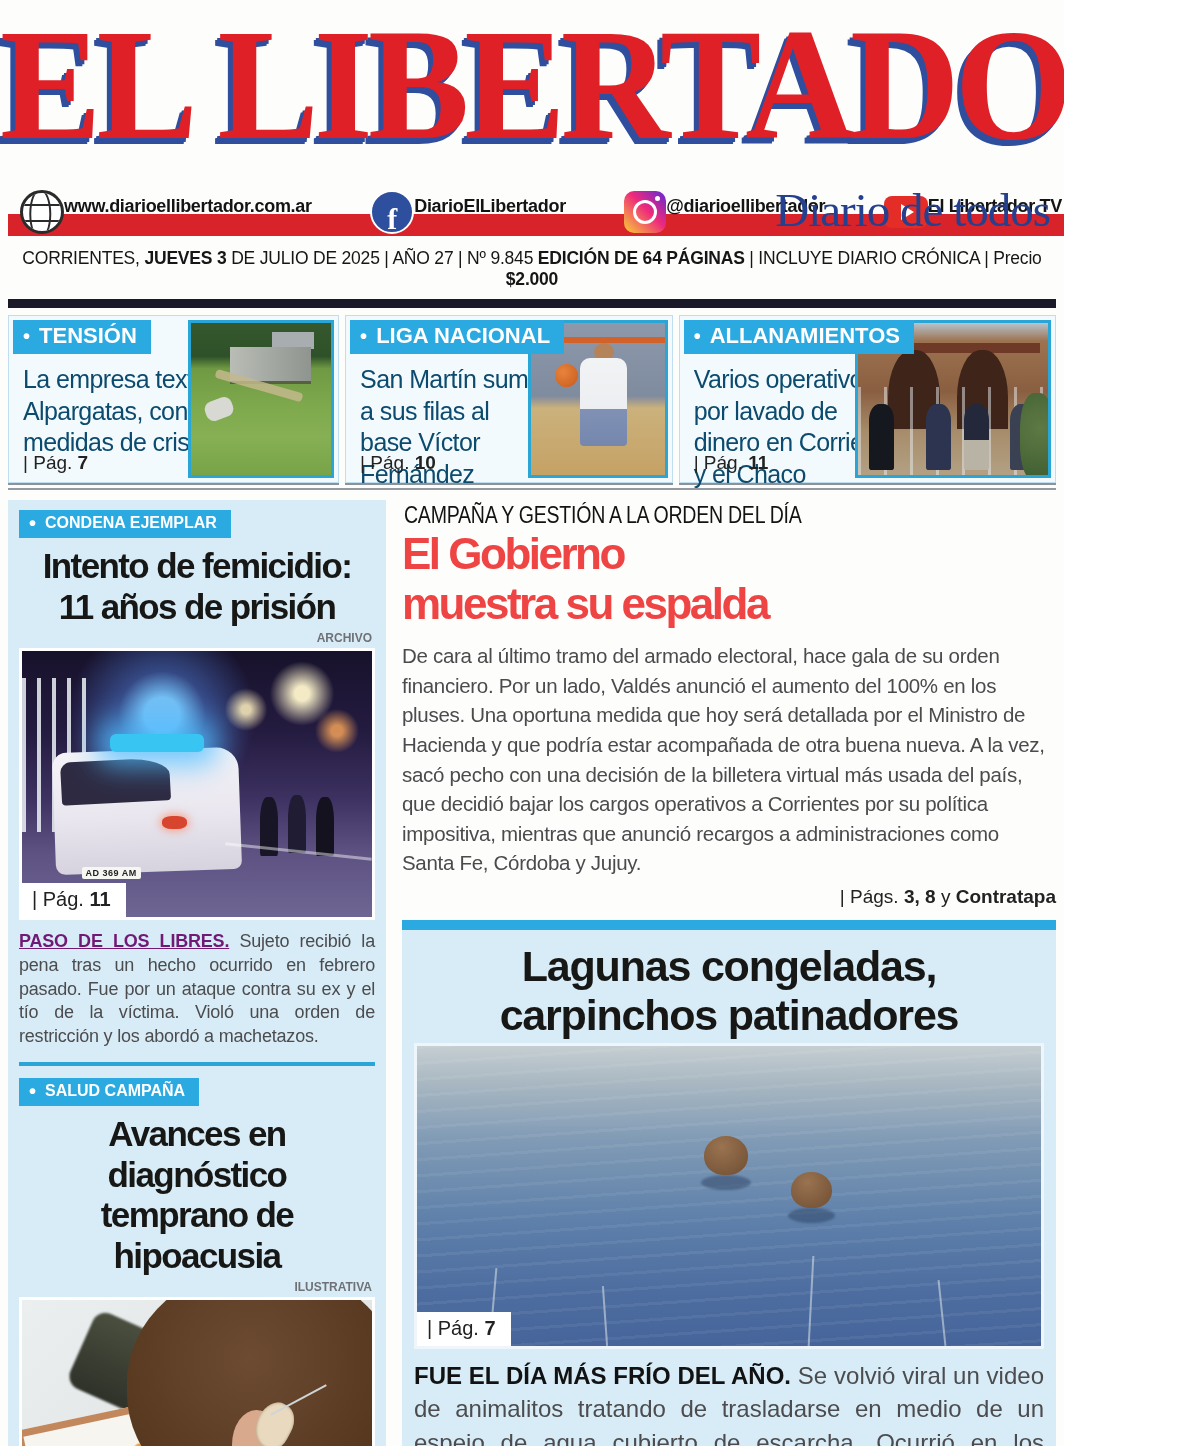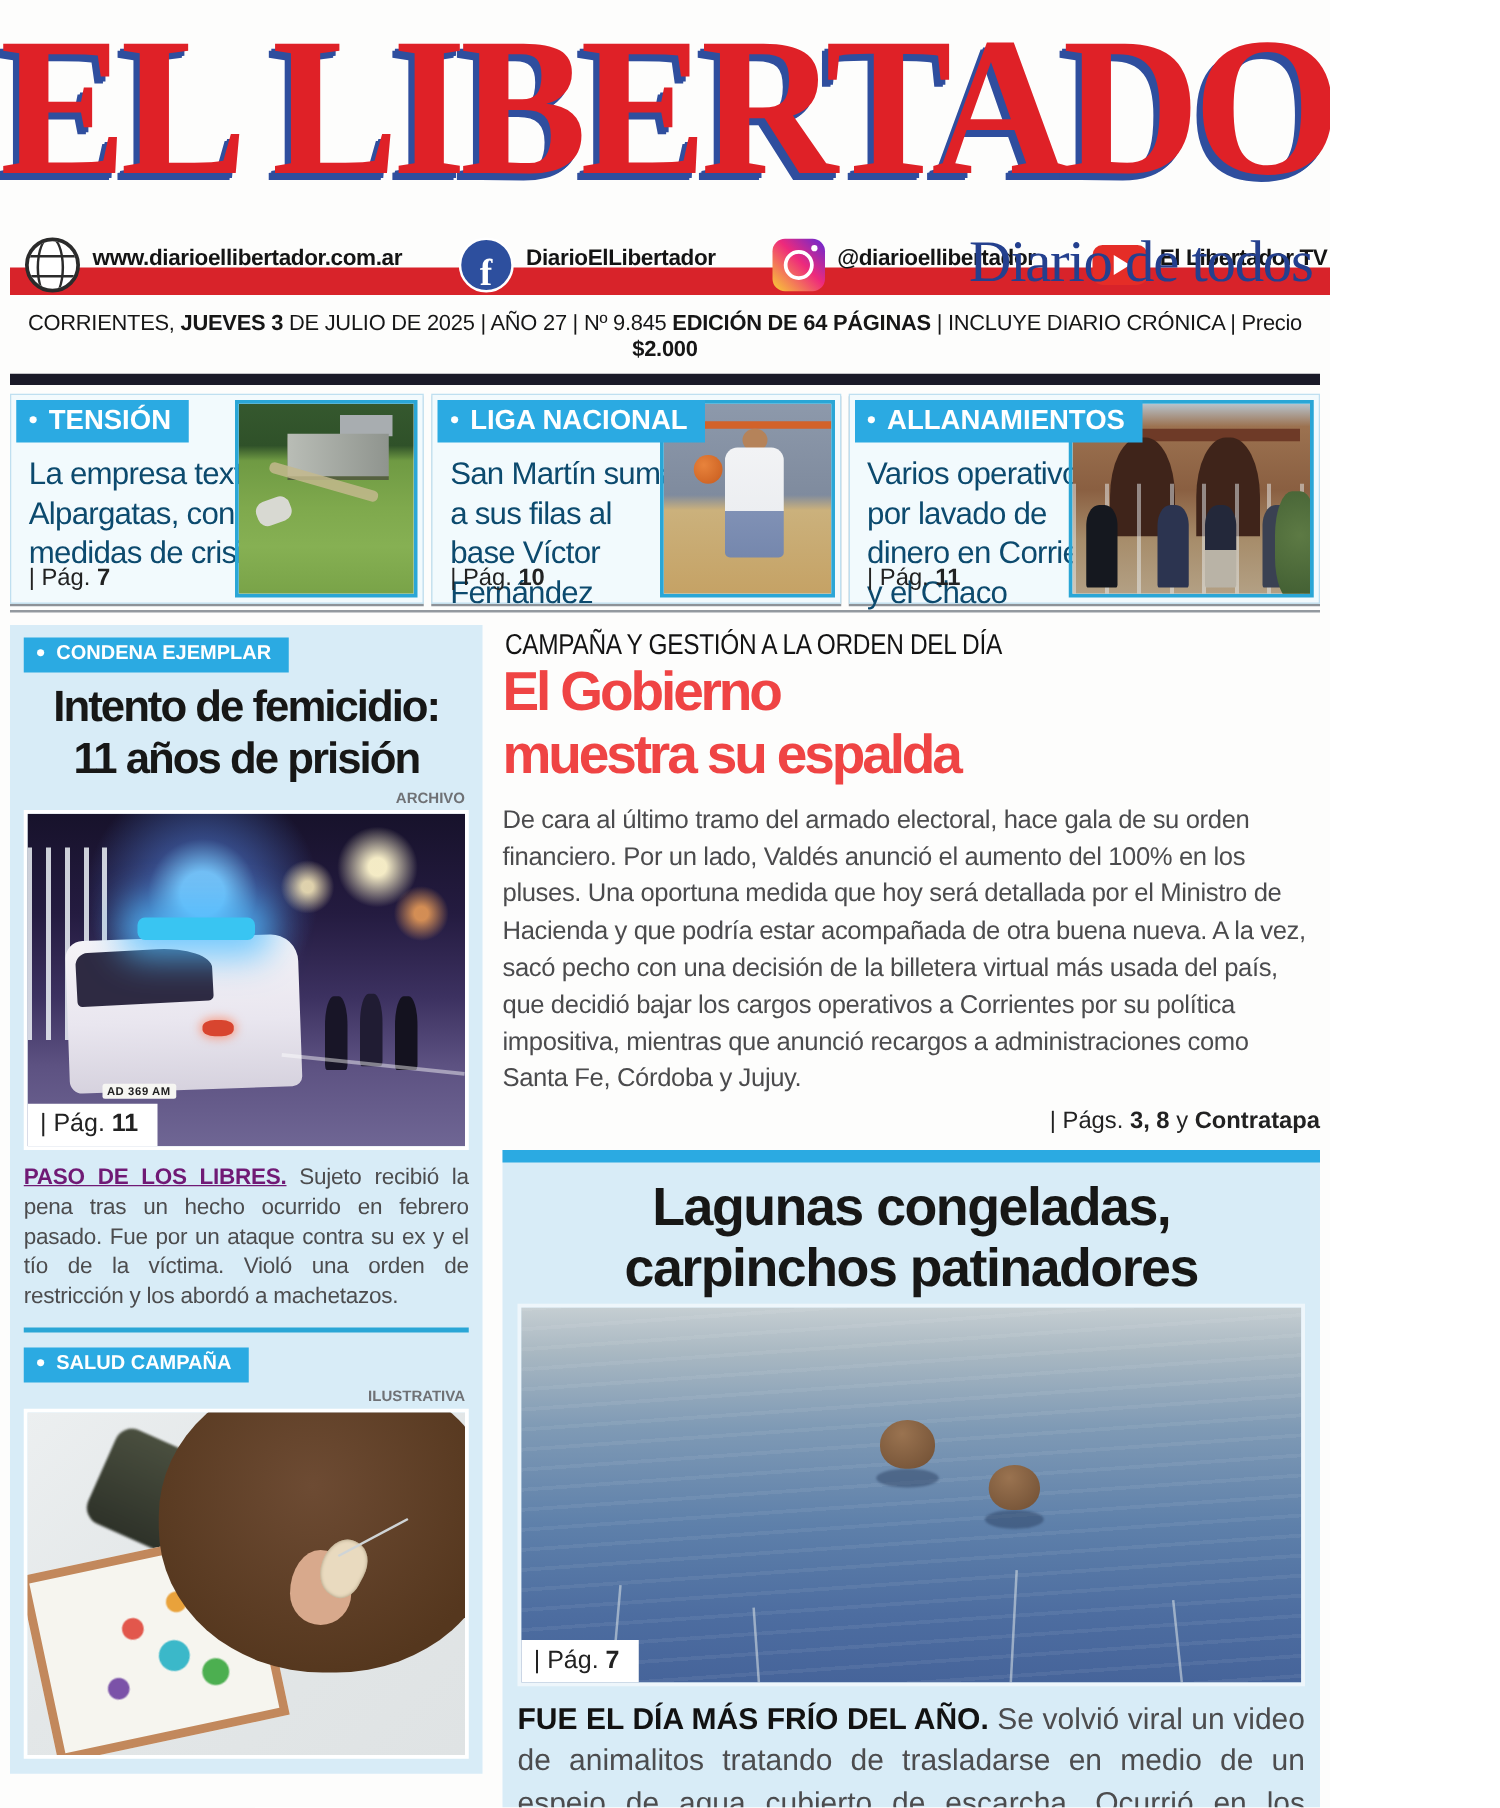"www.diarioellibertador.com.ar" .social-group { gap: 10px -> none }
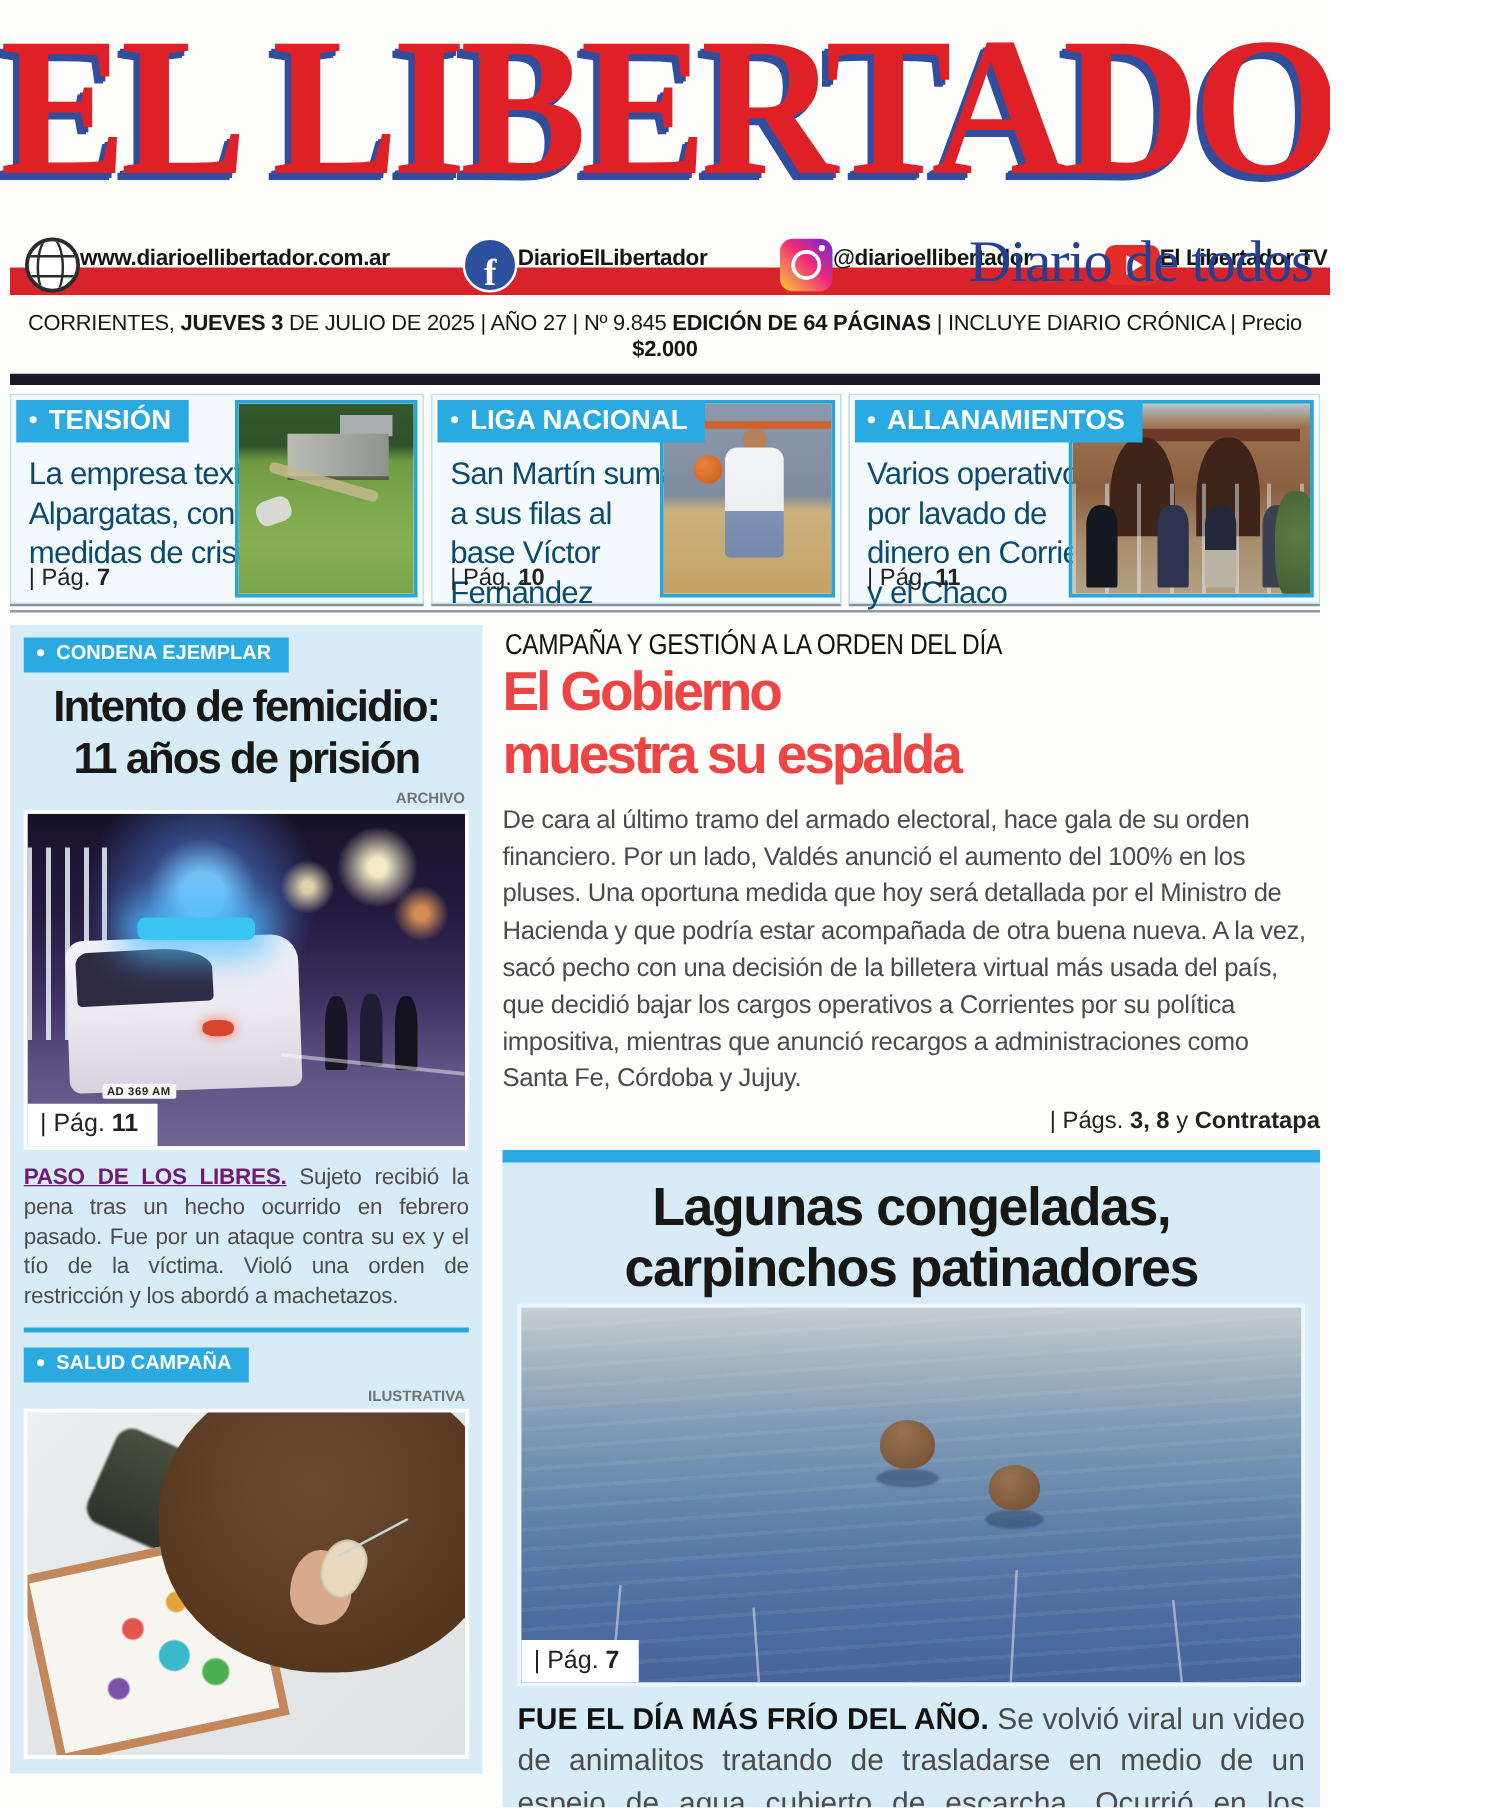"Avances en diagnóstico" div.left-headline { html: none -> <div> <div>Avances en diagnóstico</div> <div>temprano de hipoacusia</div> </div> }
